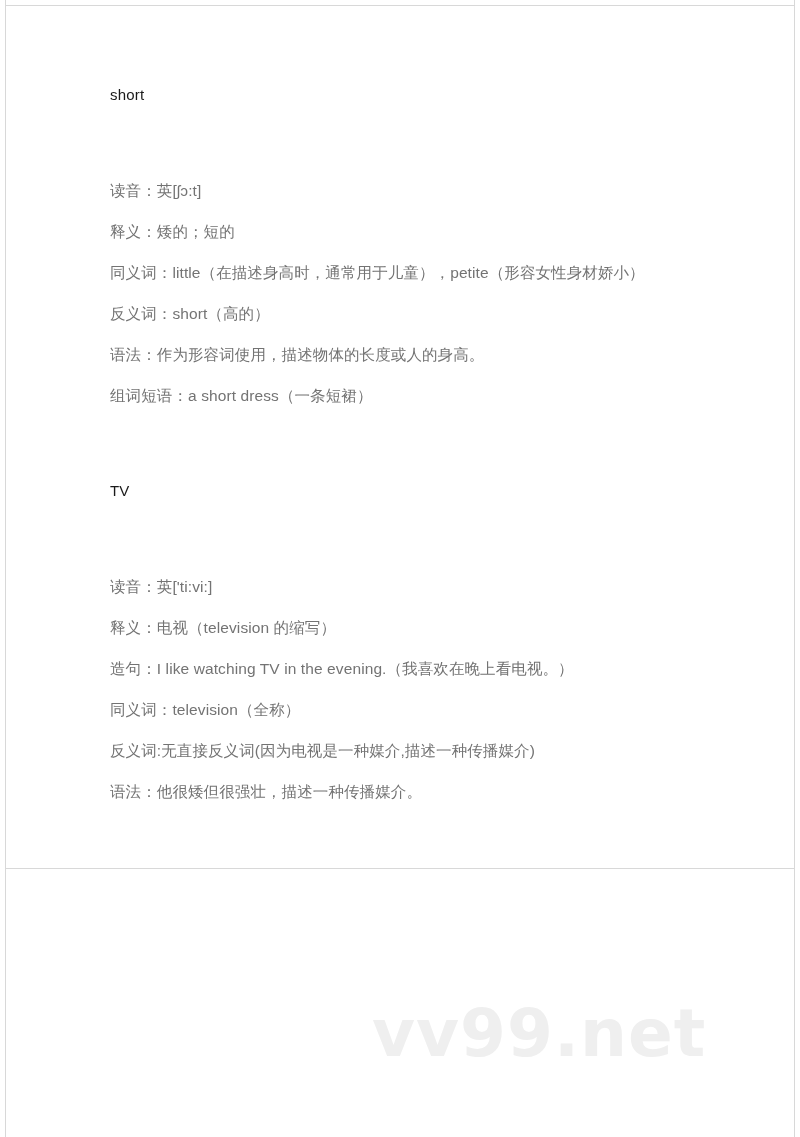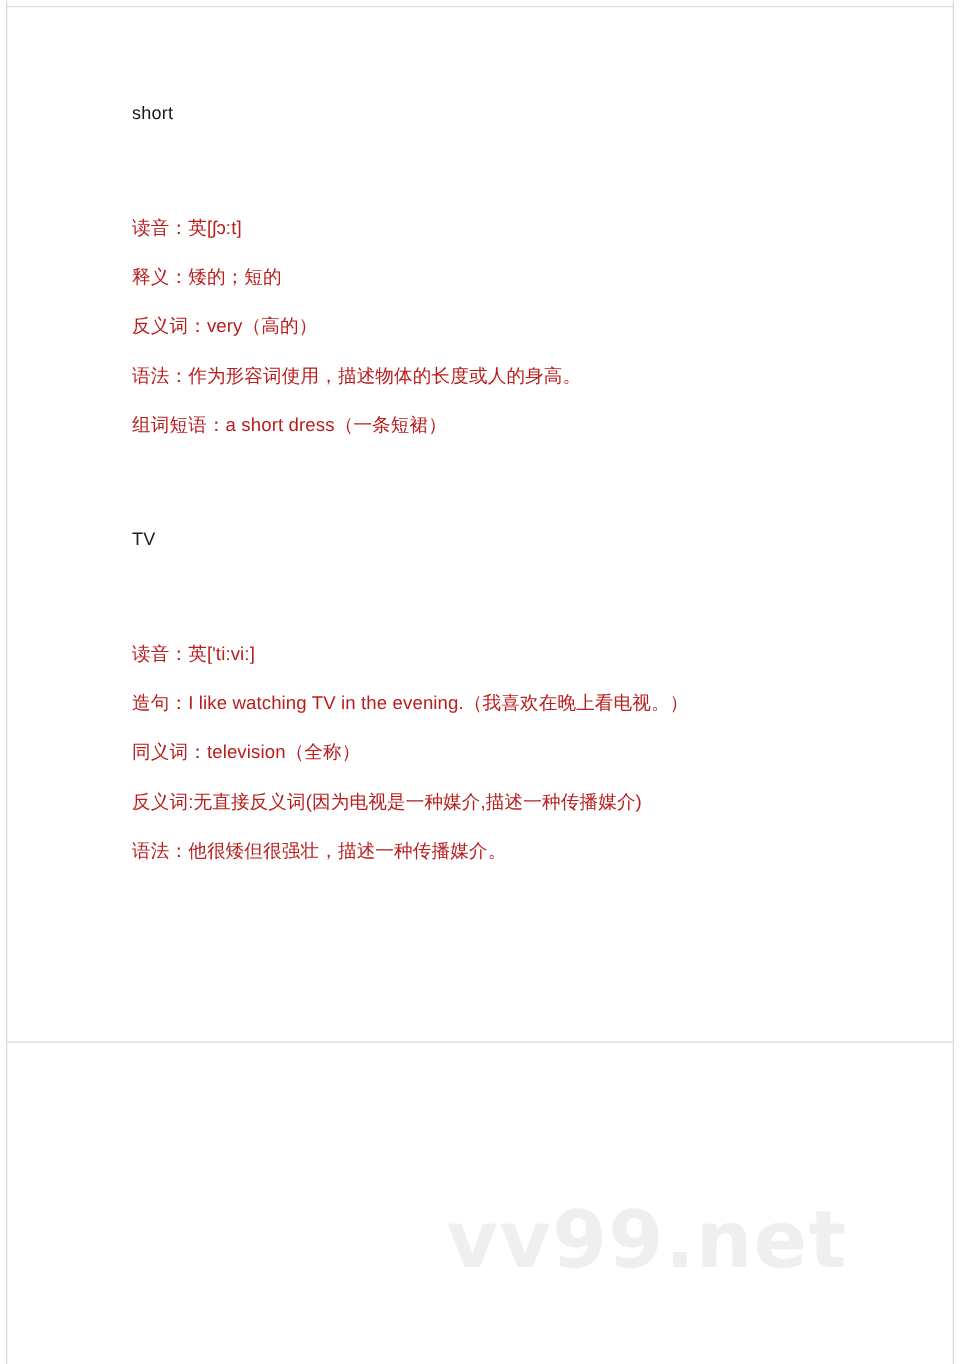"读音：英[ʃɔ:t]" .line { color: #b91c1c -> #737373 }
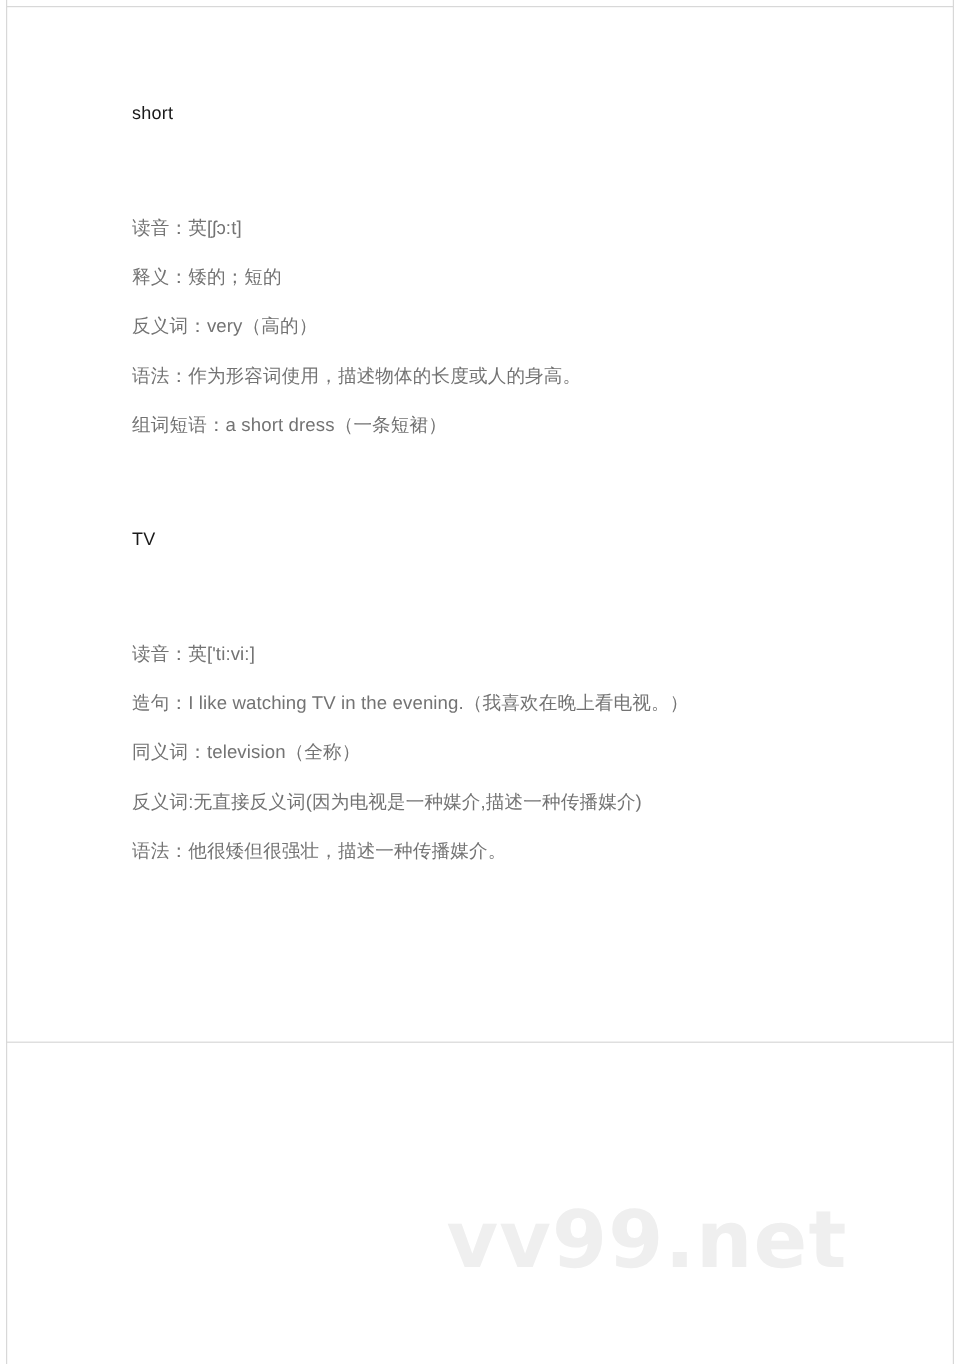"同义词：little（在描述身高时，通常用于儿童），petite（形容女性身材娇" div.line { html: none -> <div>同义词：little（在描述身高时，通常用于儿童），petite（形容女性身材娇小）</div> }
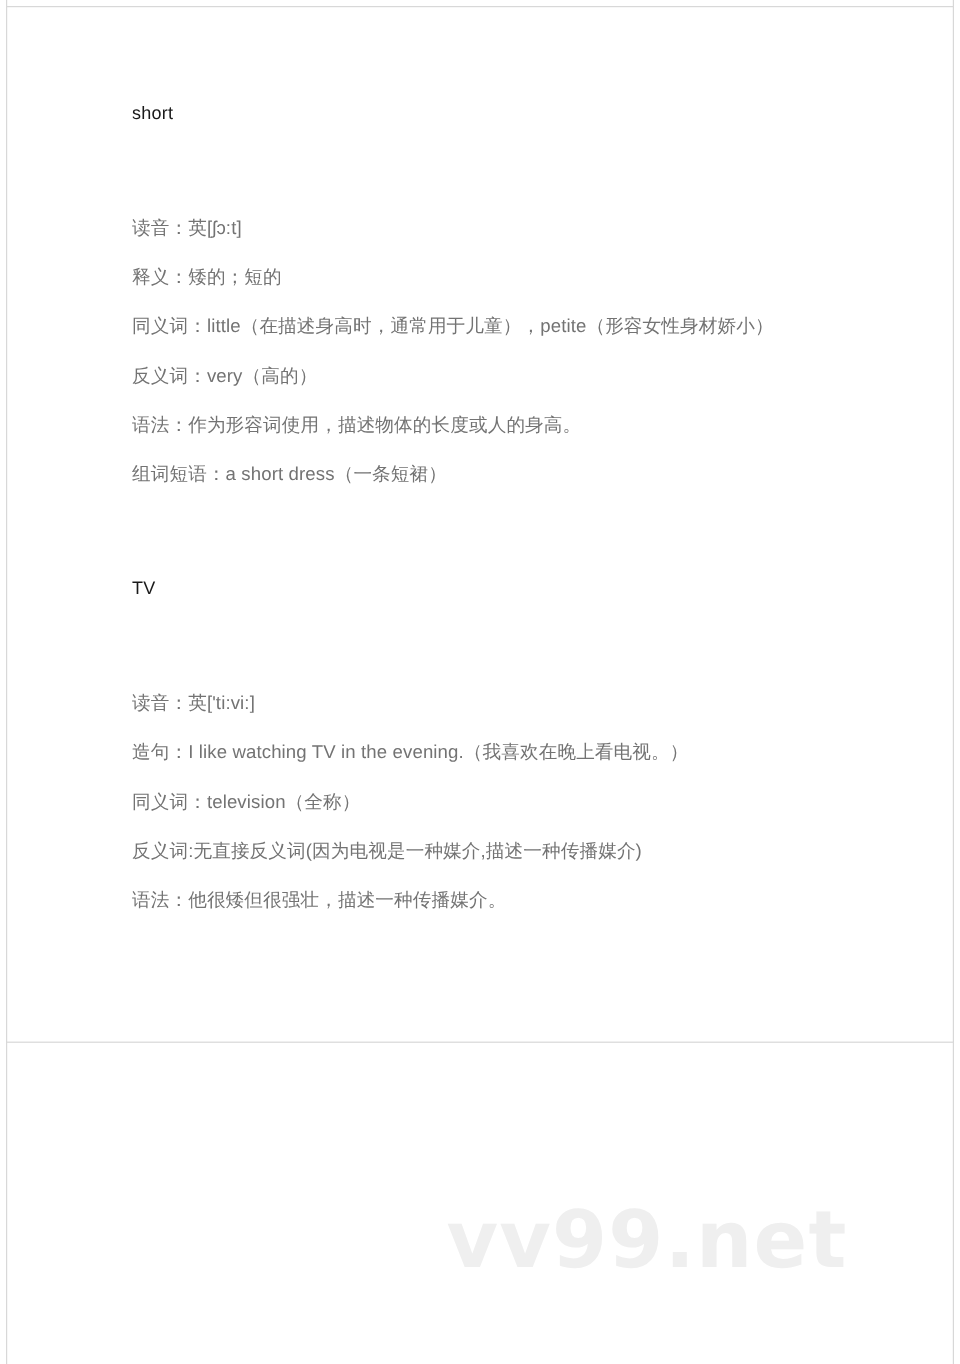"反义词：very（高的）" div.line { text: very -> short }
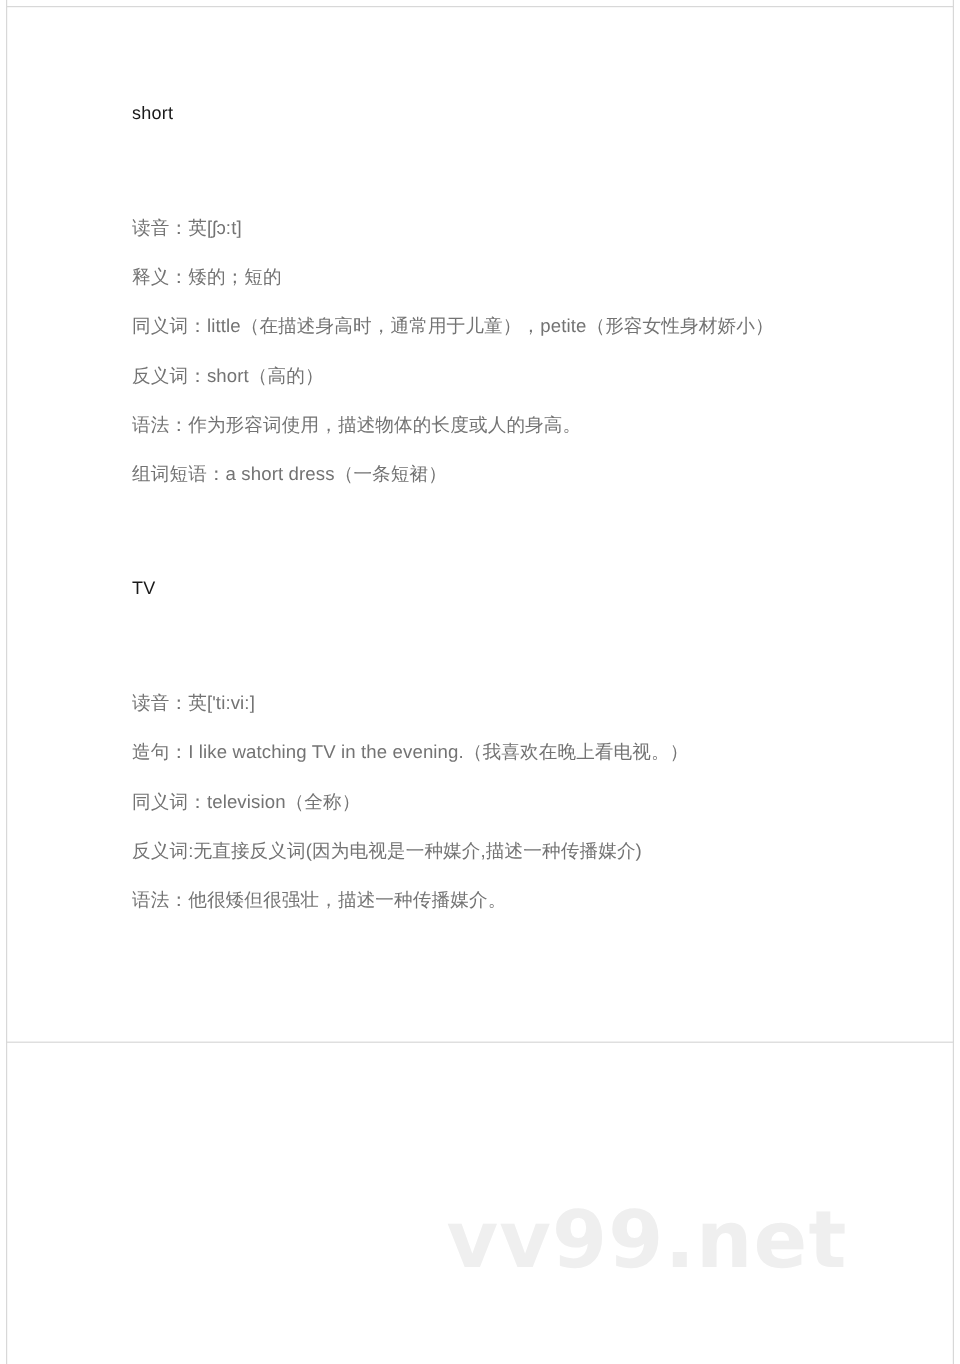"释义：电视（television 的缩写）" div.line { html: none -> <div>释义：电视（television 的缩写）</div> }
